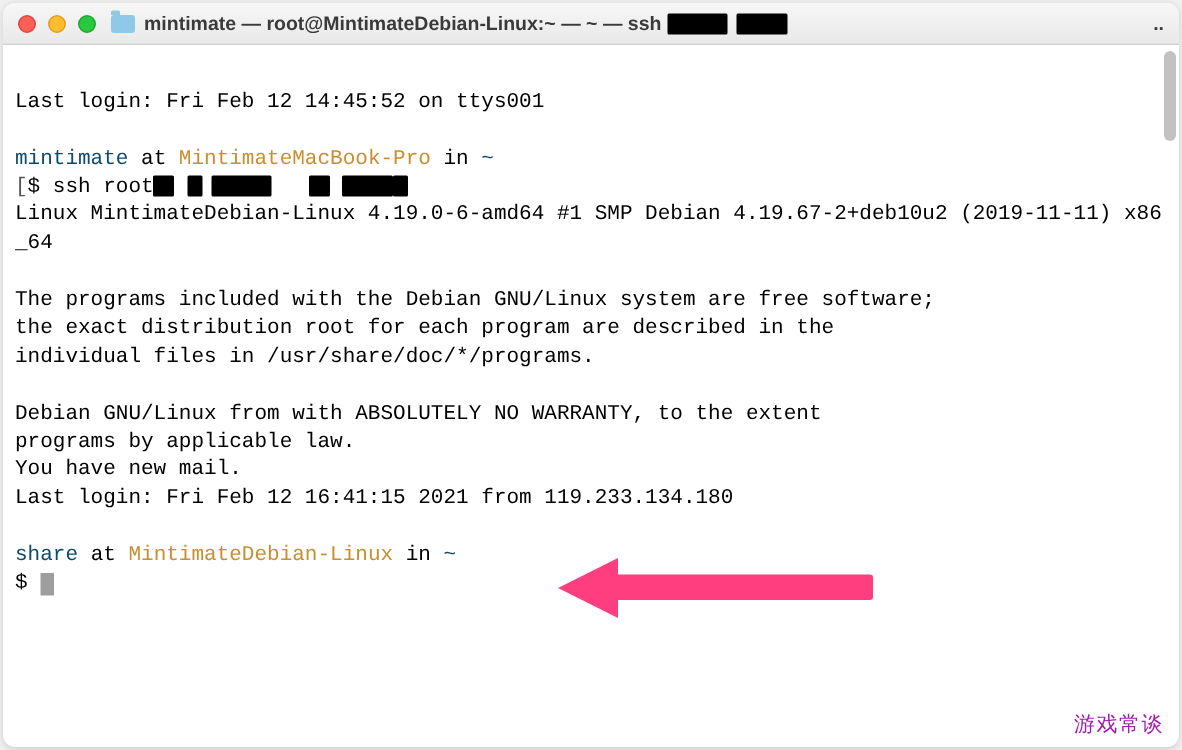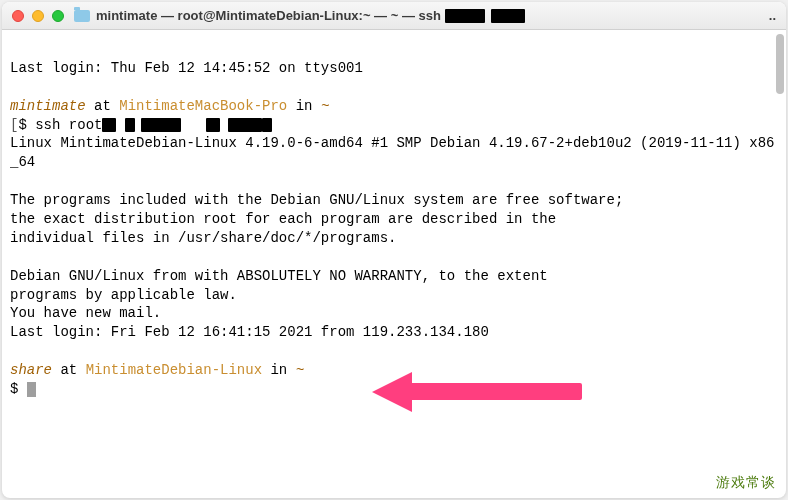"Last login: Thu Feb 12" span { text: Thu -> Fri }
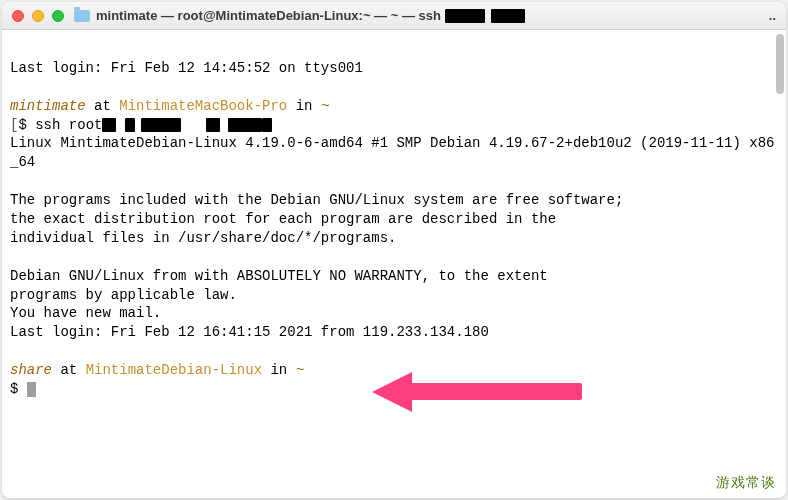"mintimate" .magenta { color: #a16207 -> #0c4a6e; font-style: italic -> none }
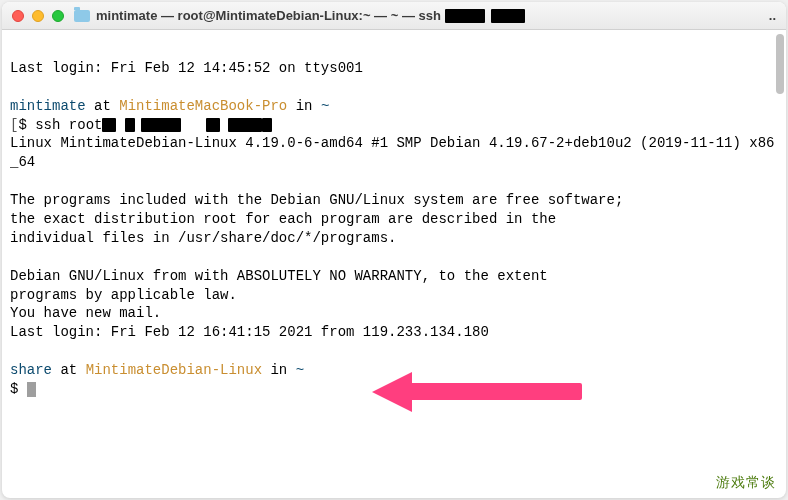"游戏常谈" .watermark { color: #4d7c0f -> #a21caf }
